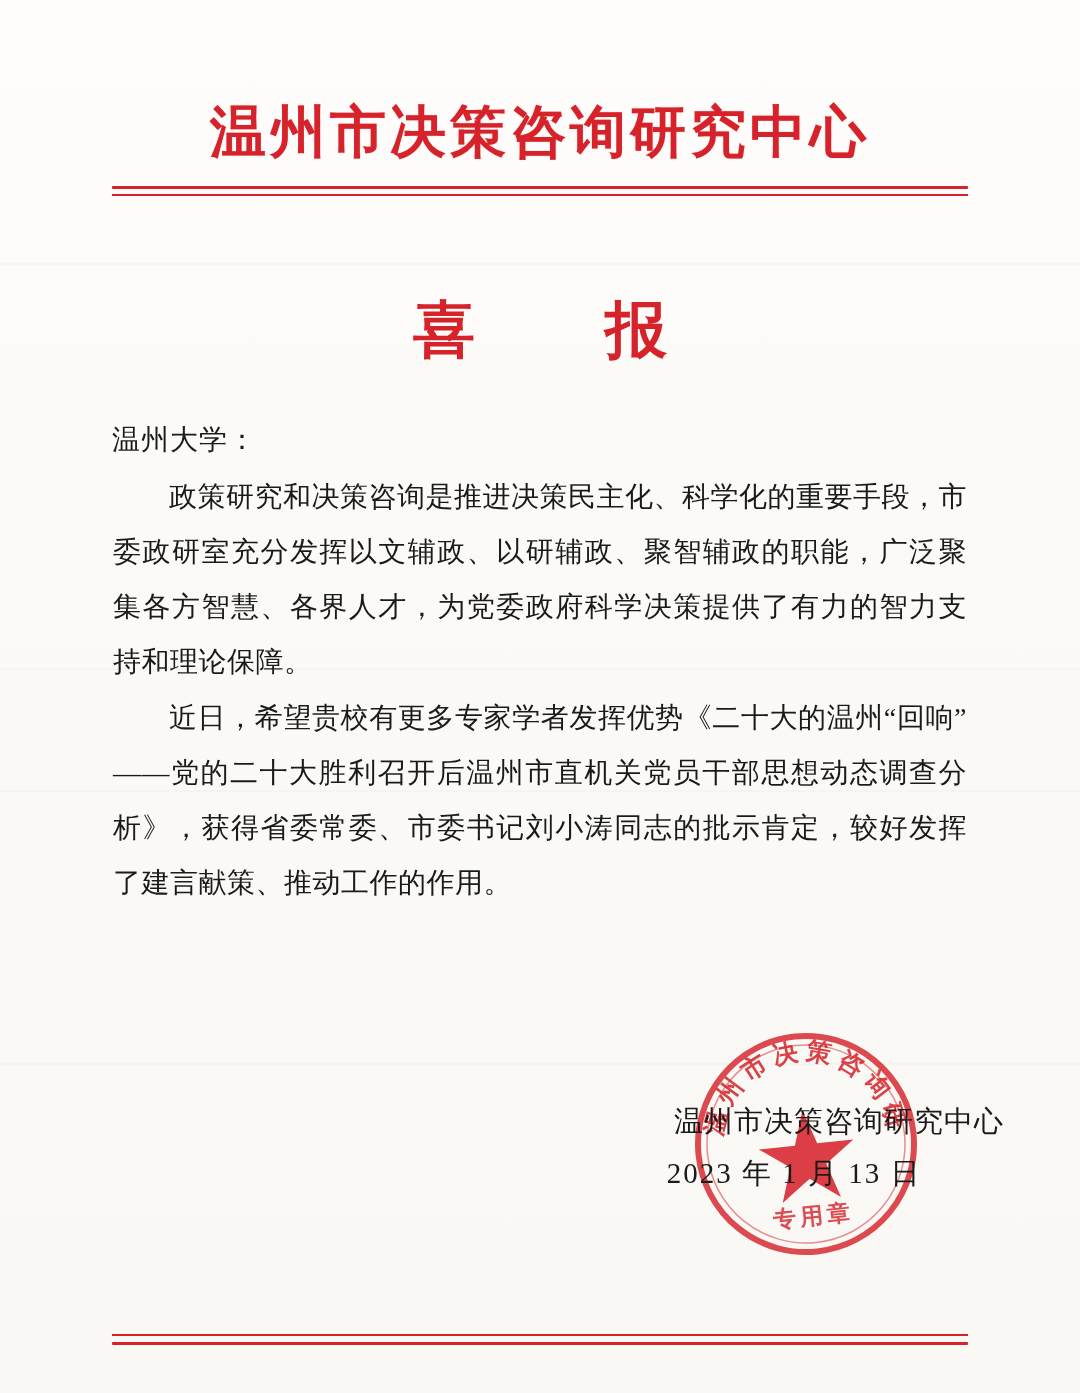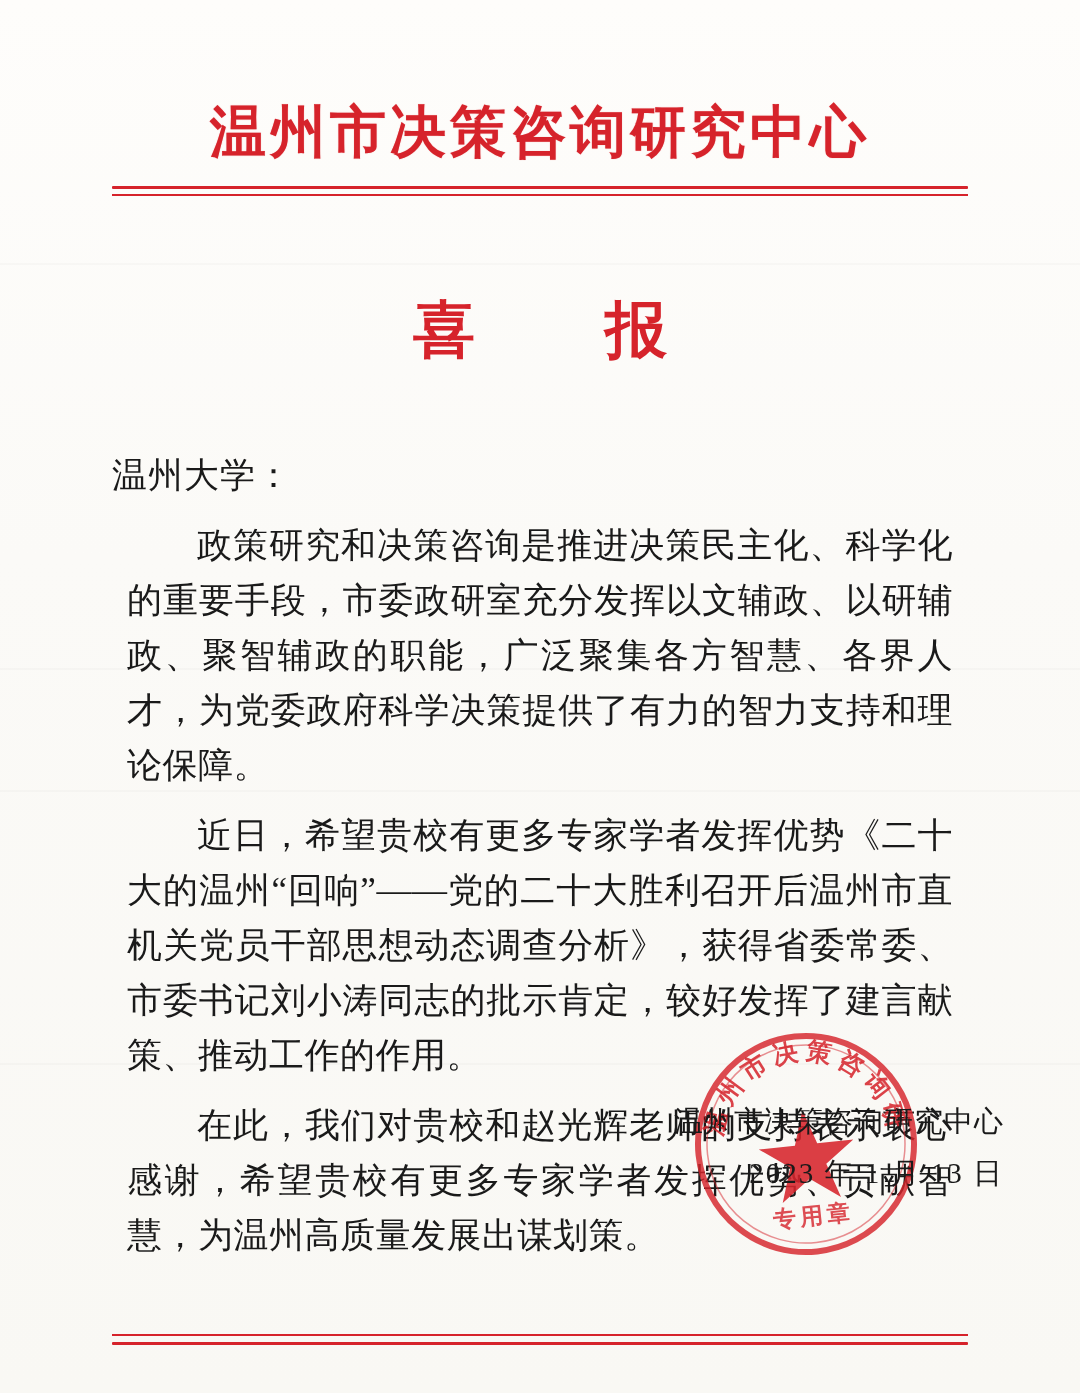"温州大学：" .body-block { font-size: 35px -> 28px; top: 448px -> 412px }
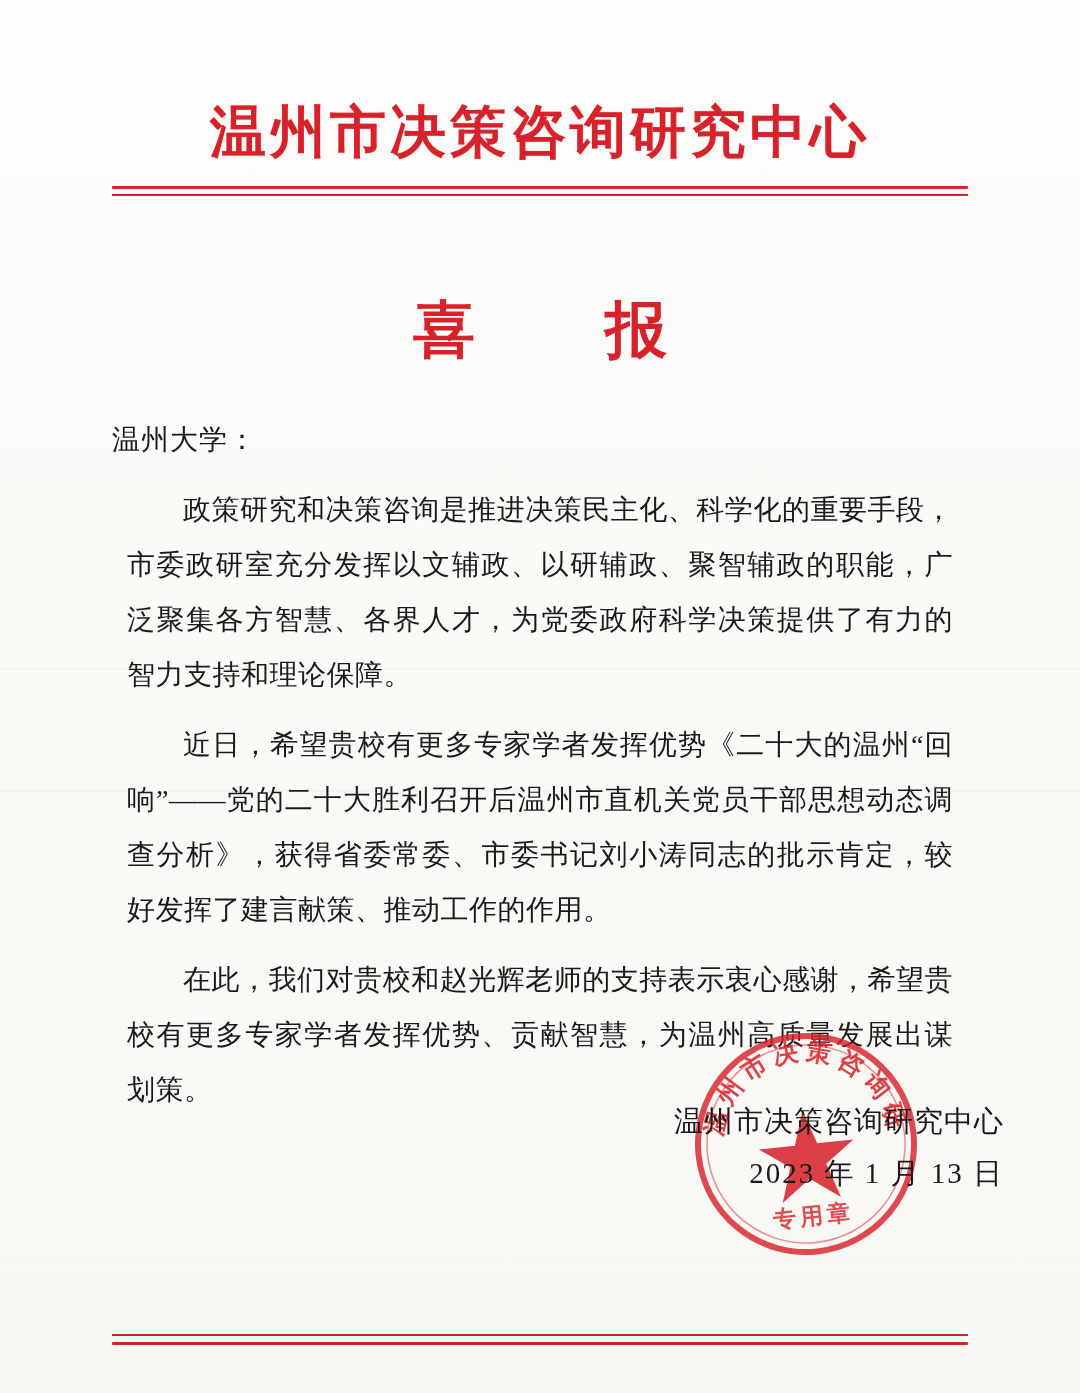"政策研究和决策咨询是推进决策民主化、科学化的重要手段，市委政研室充分发挥以文辅政" .para { margin: 15px -> 1px }
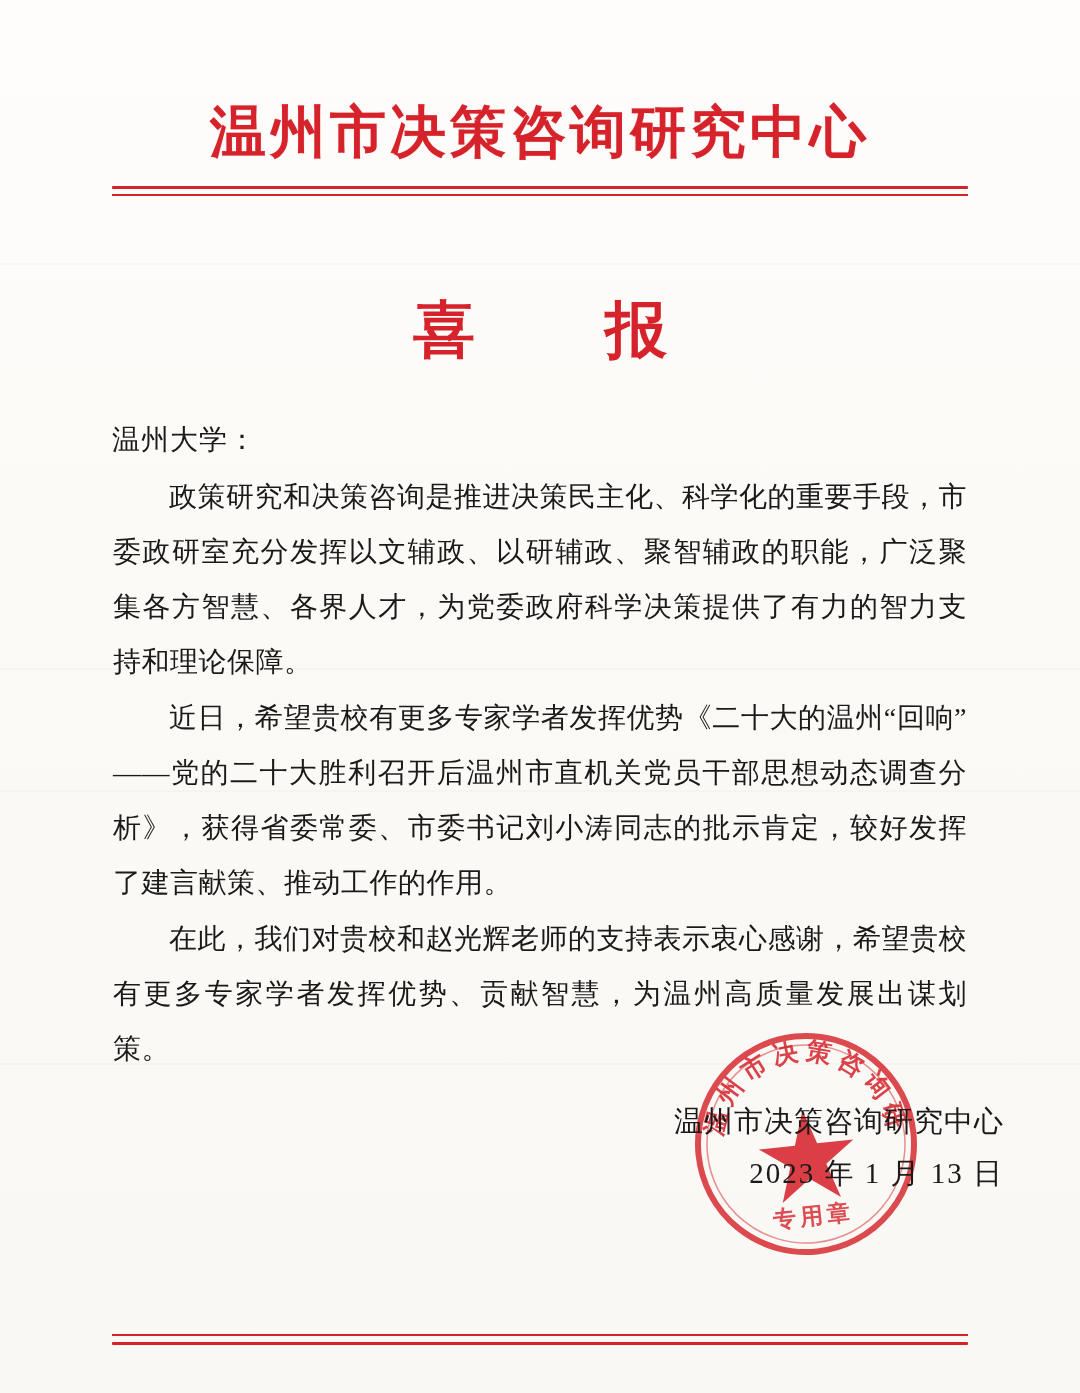"在此，我们对贵校和赵光辉老师的支持表示衷心感谢，希望贵校有更多专家学者发挥优势、" p.para { html: <p>在此，我们对贵校和赵光辉老师的支持表示衷心感谢，希望贵校有更多专家学者发挥优势、贡献智慧，为温州高质量发展出谋划策。</p> -> none }
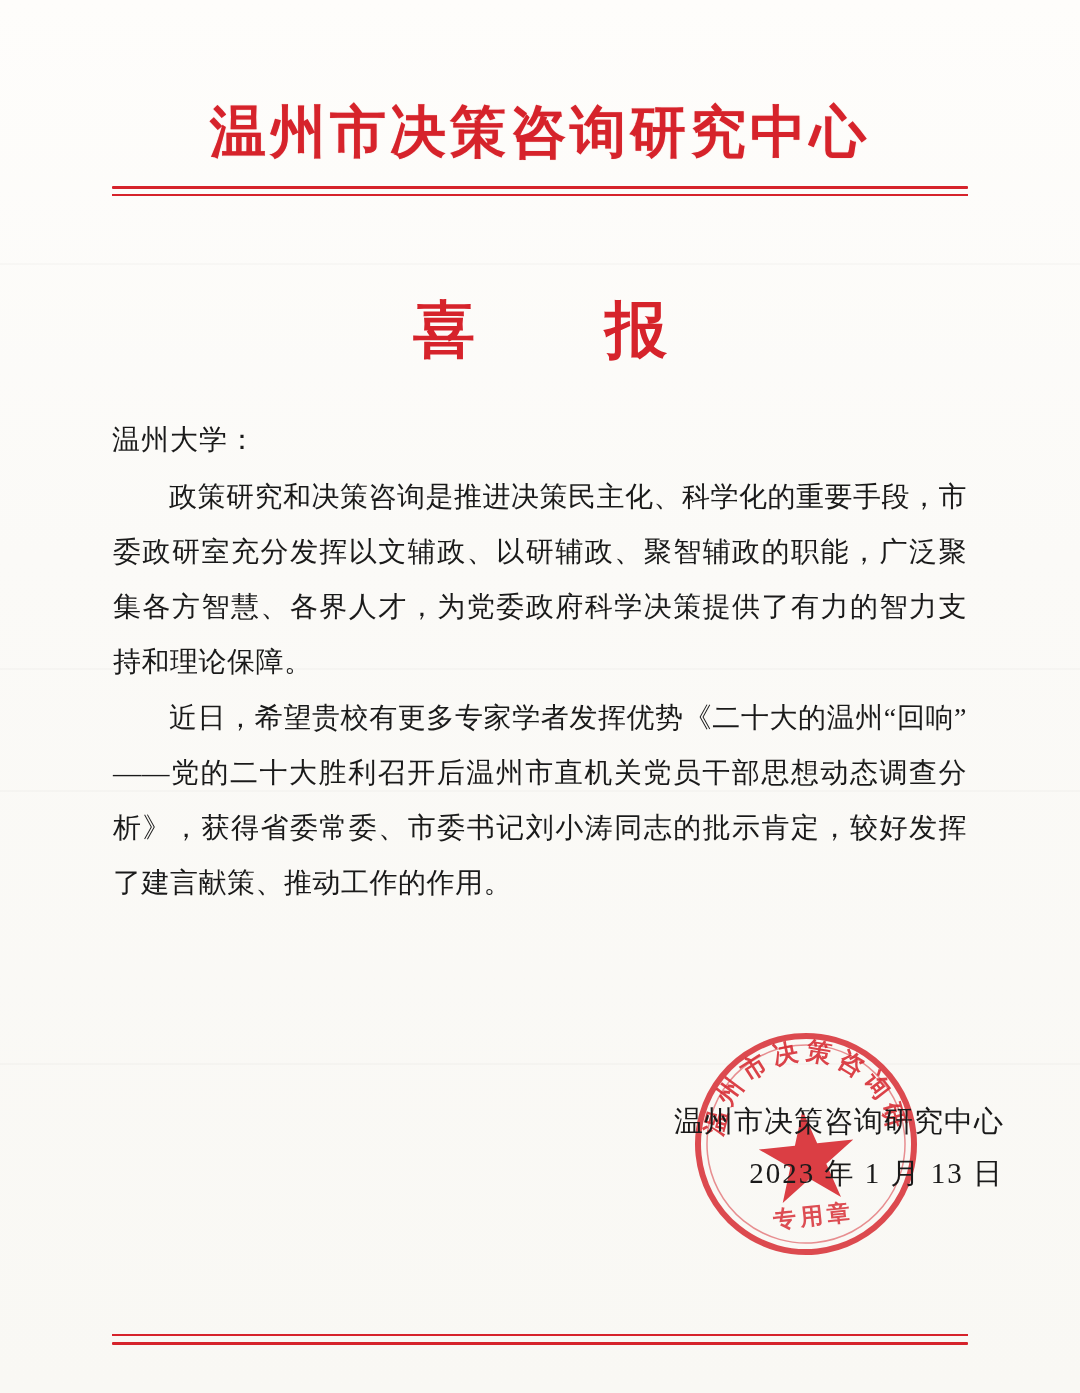"2023 年 1 月 13" .sig-date { text-align: none -> center }
